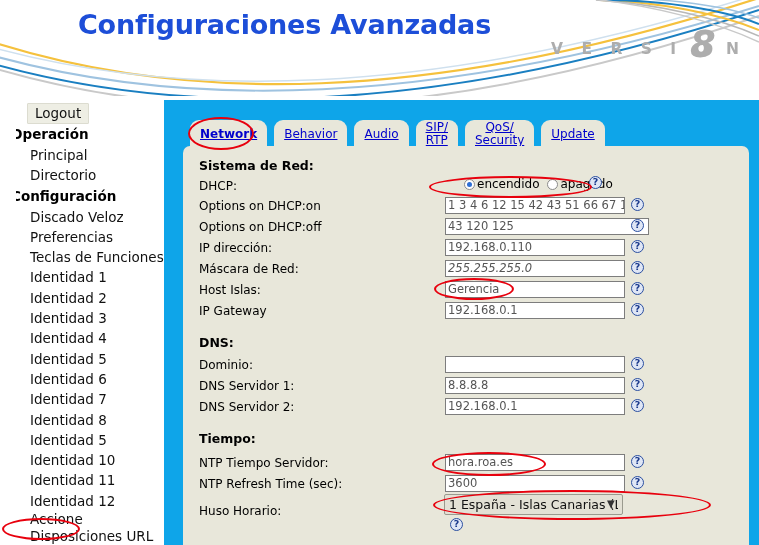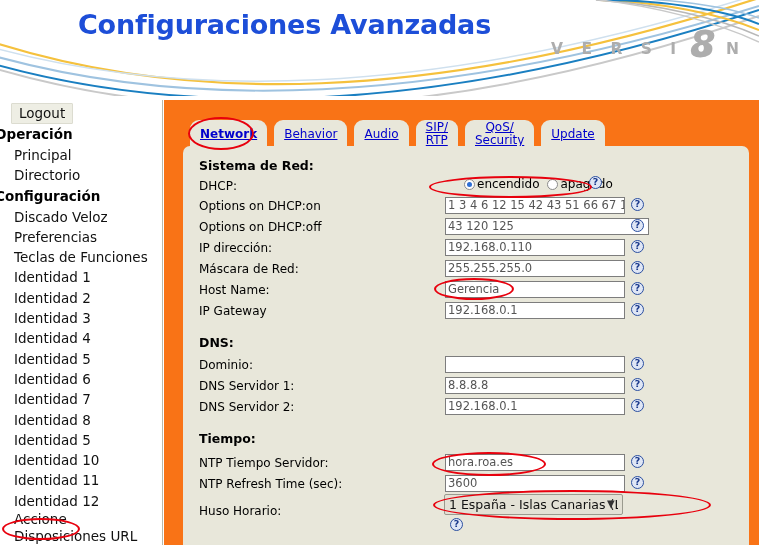"Logout" #sidebar { left: 0 -> 16px }
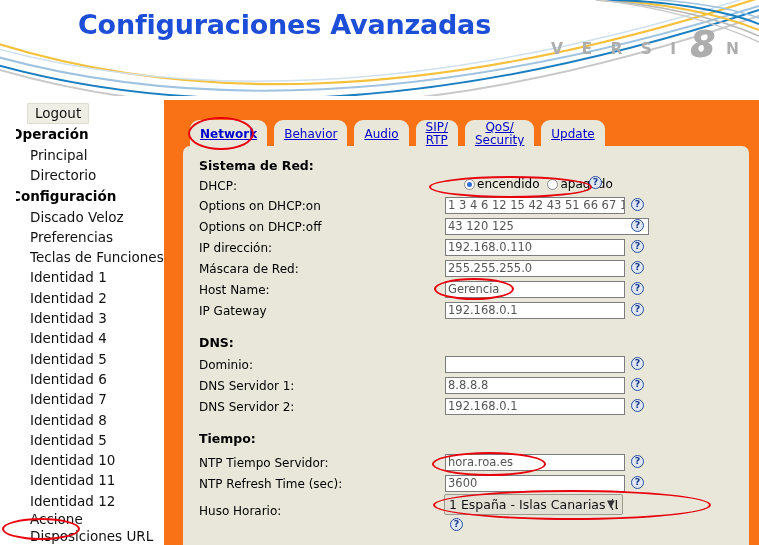"Network" #main { background: #f97316 -> #0ea5e9 }
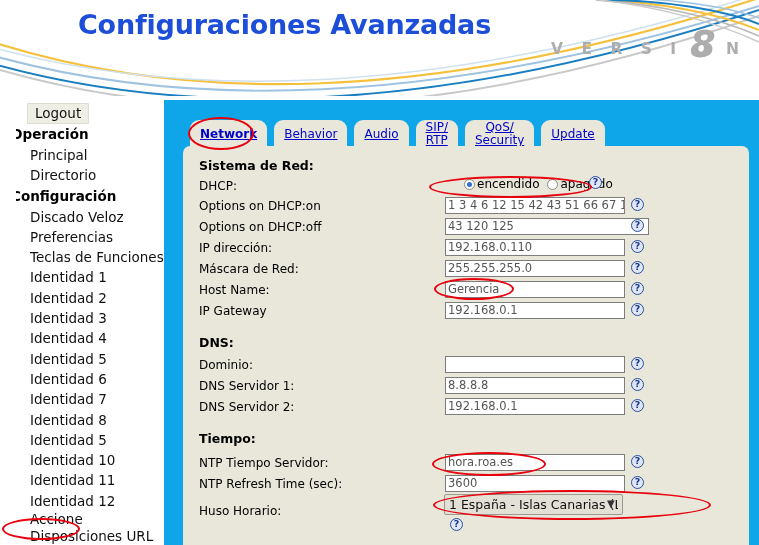"255.255.255.0" div.fld-input { font-style: none -> italic }
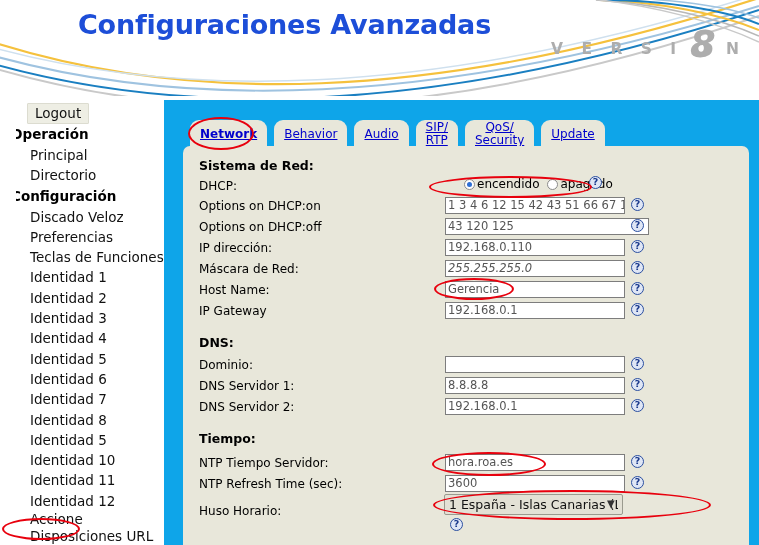"Host Name:" div.fld-label { text: Name -> Islas }
